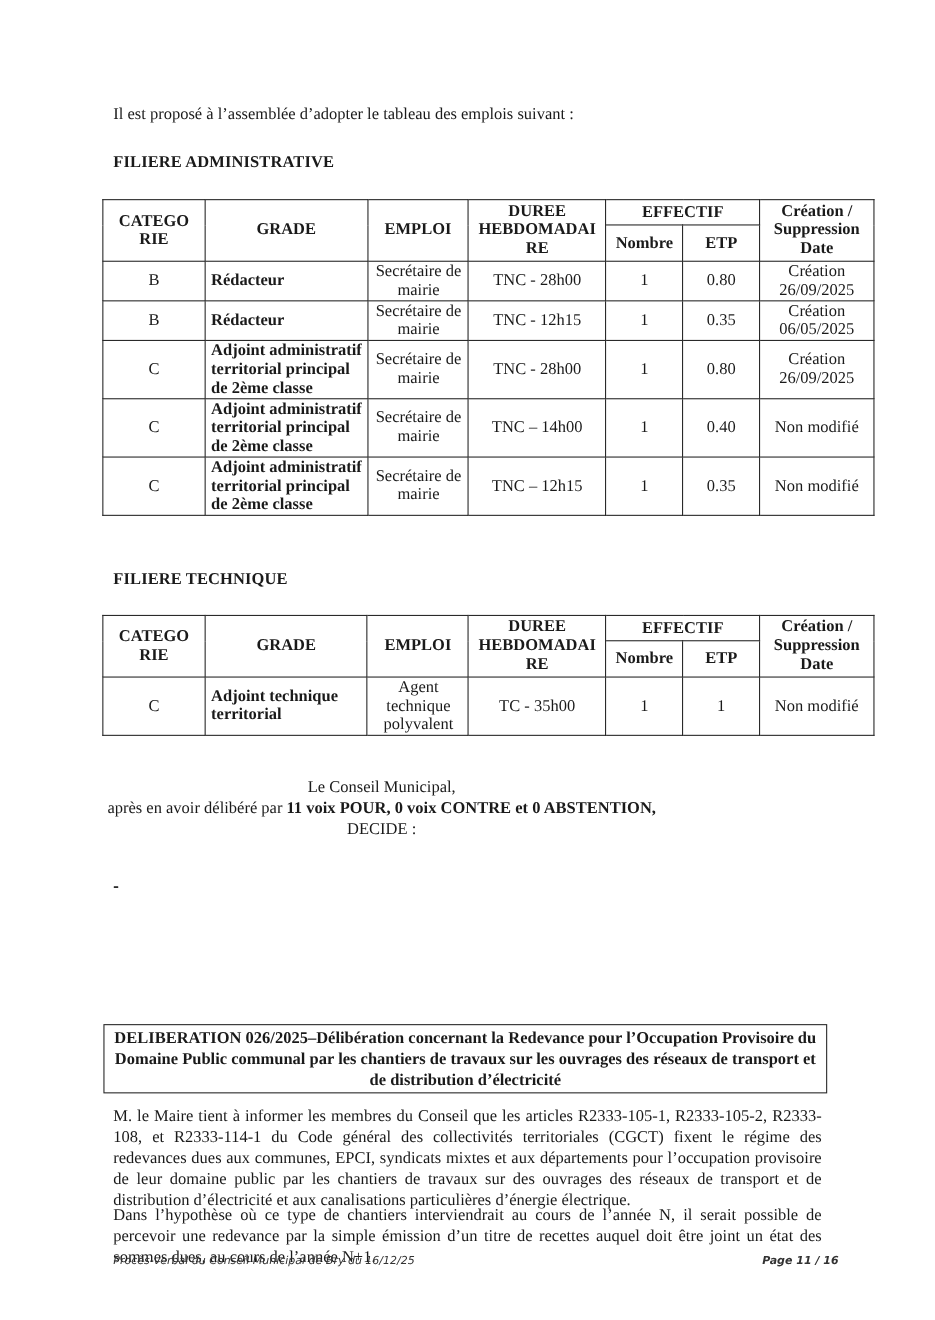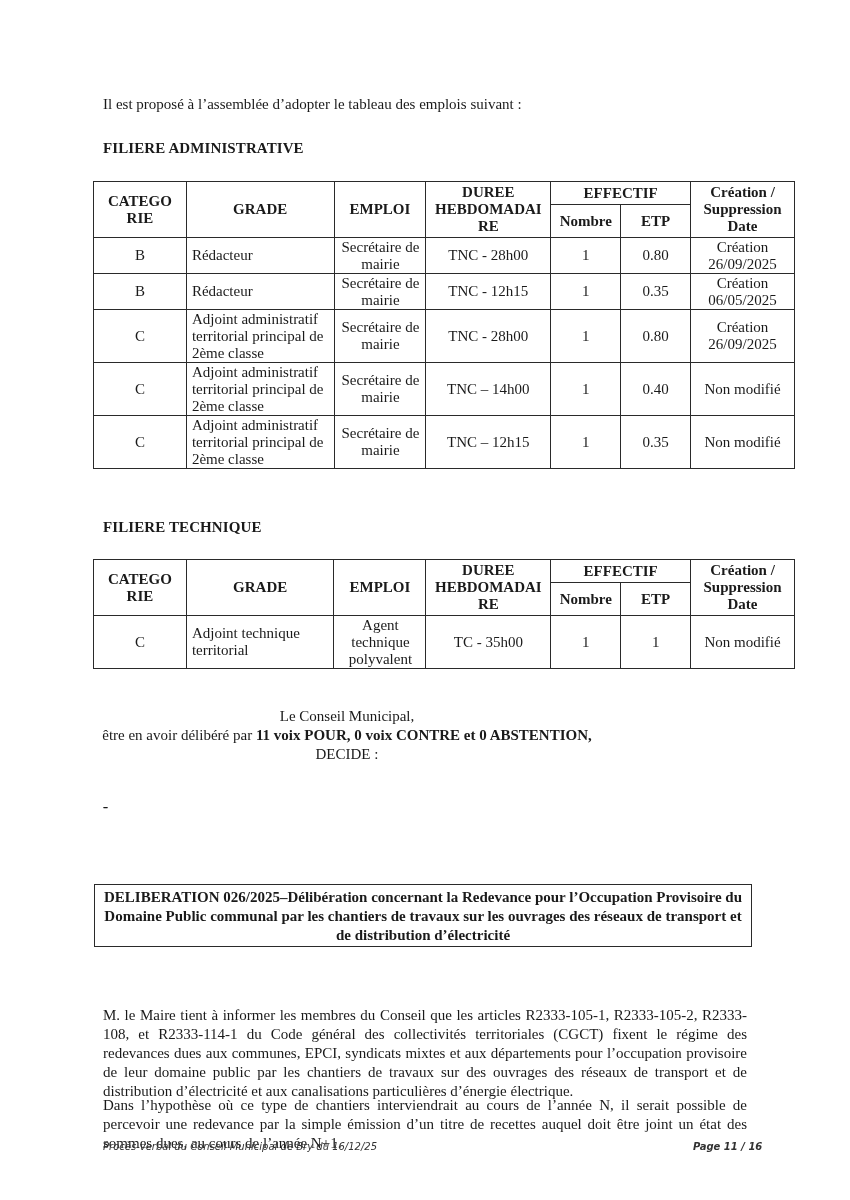"Rédacteur" table.emplois td.grade { font-weight: none -> bold }
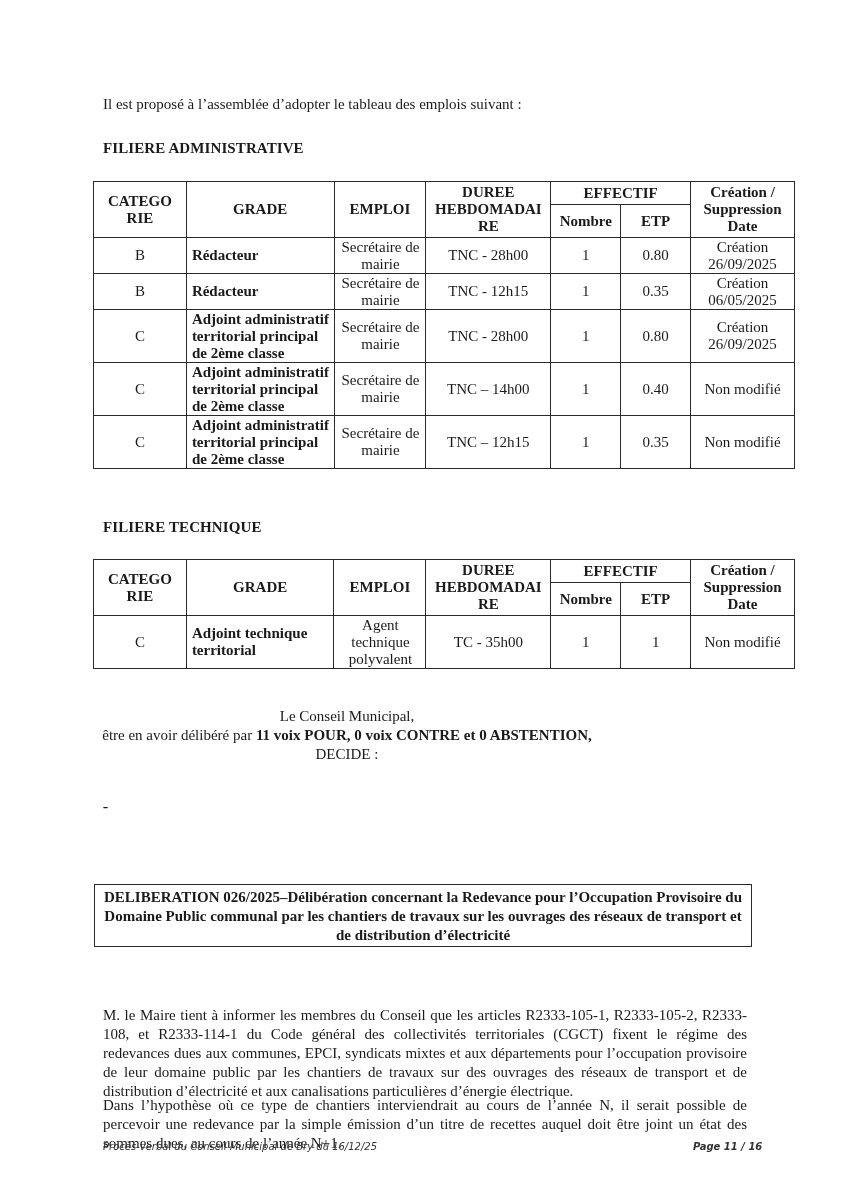"être en avoir délibéré par" span { text: être -> après }
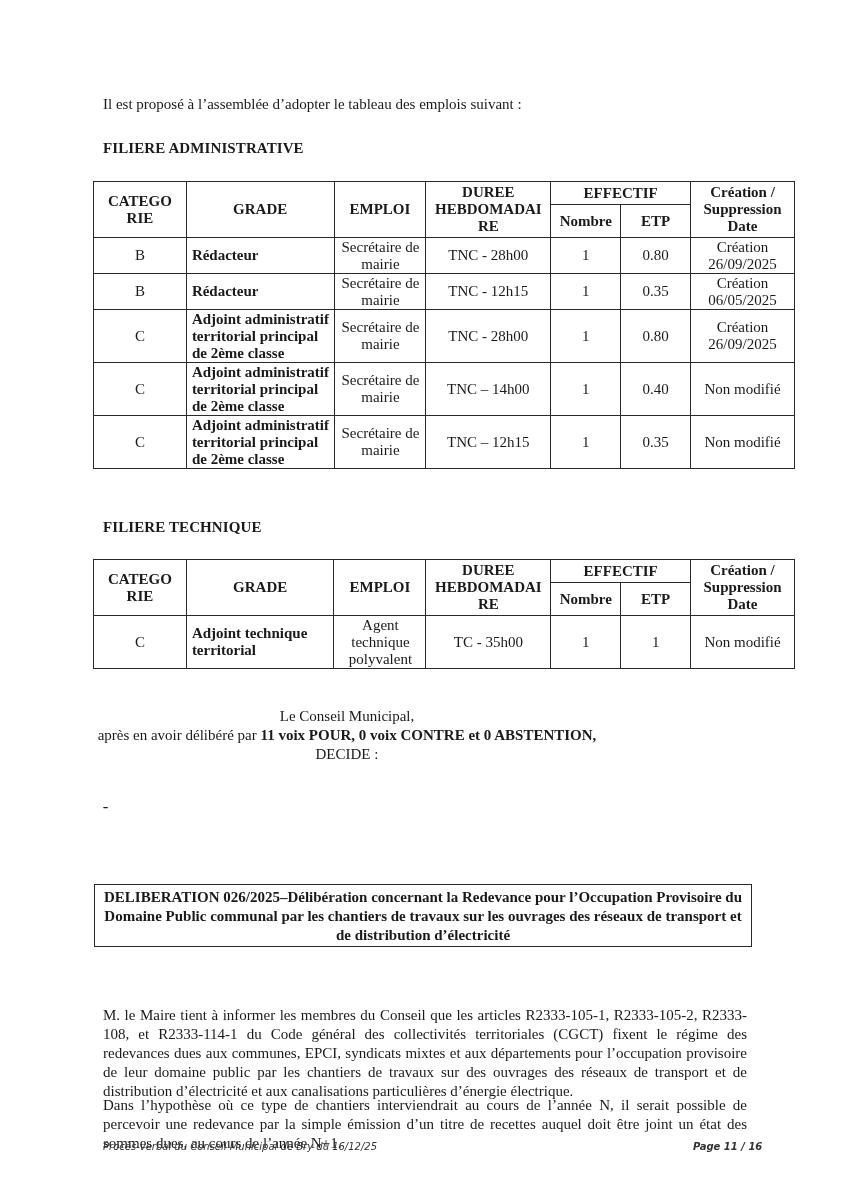"DELIBERATION 026/2025–Délibération" .delib-box { top: 884px -> 931px }
